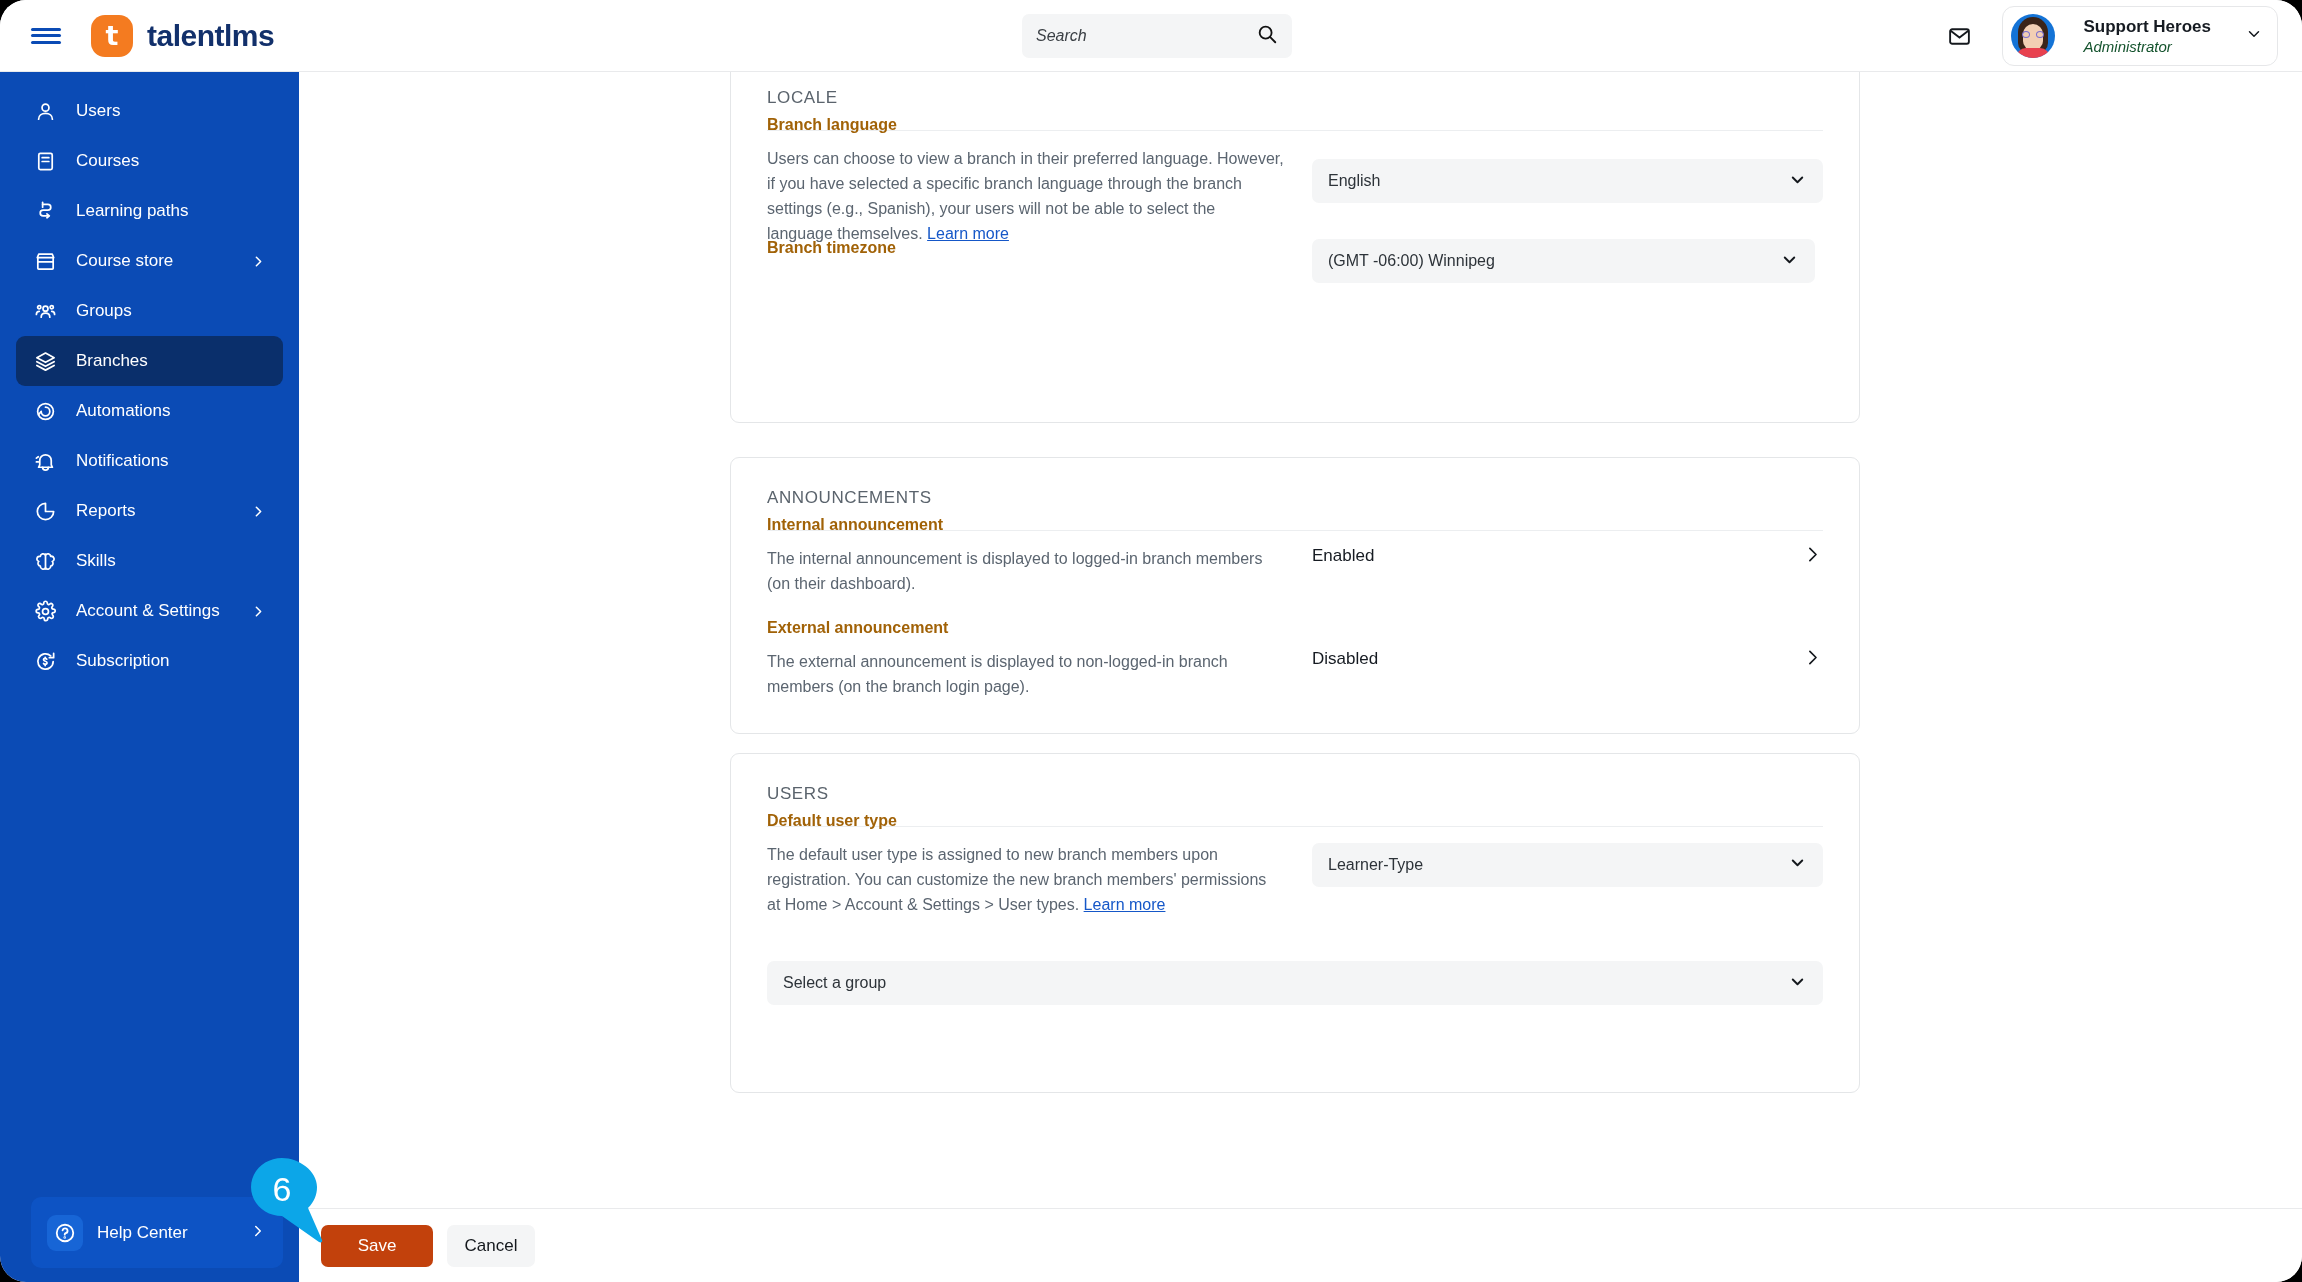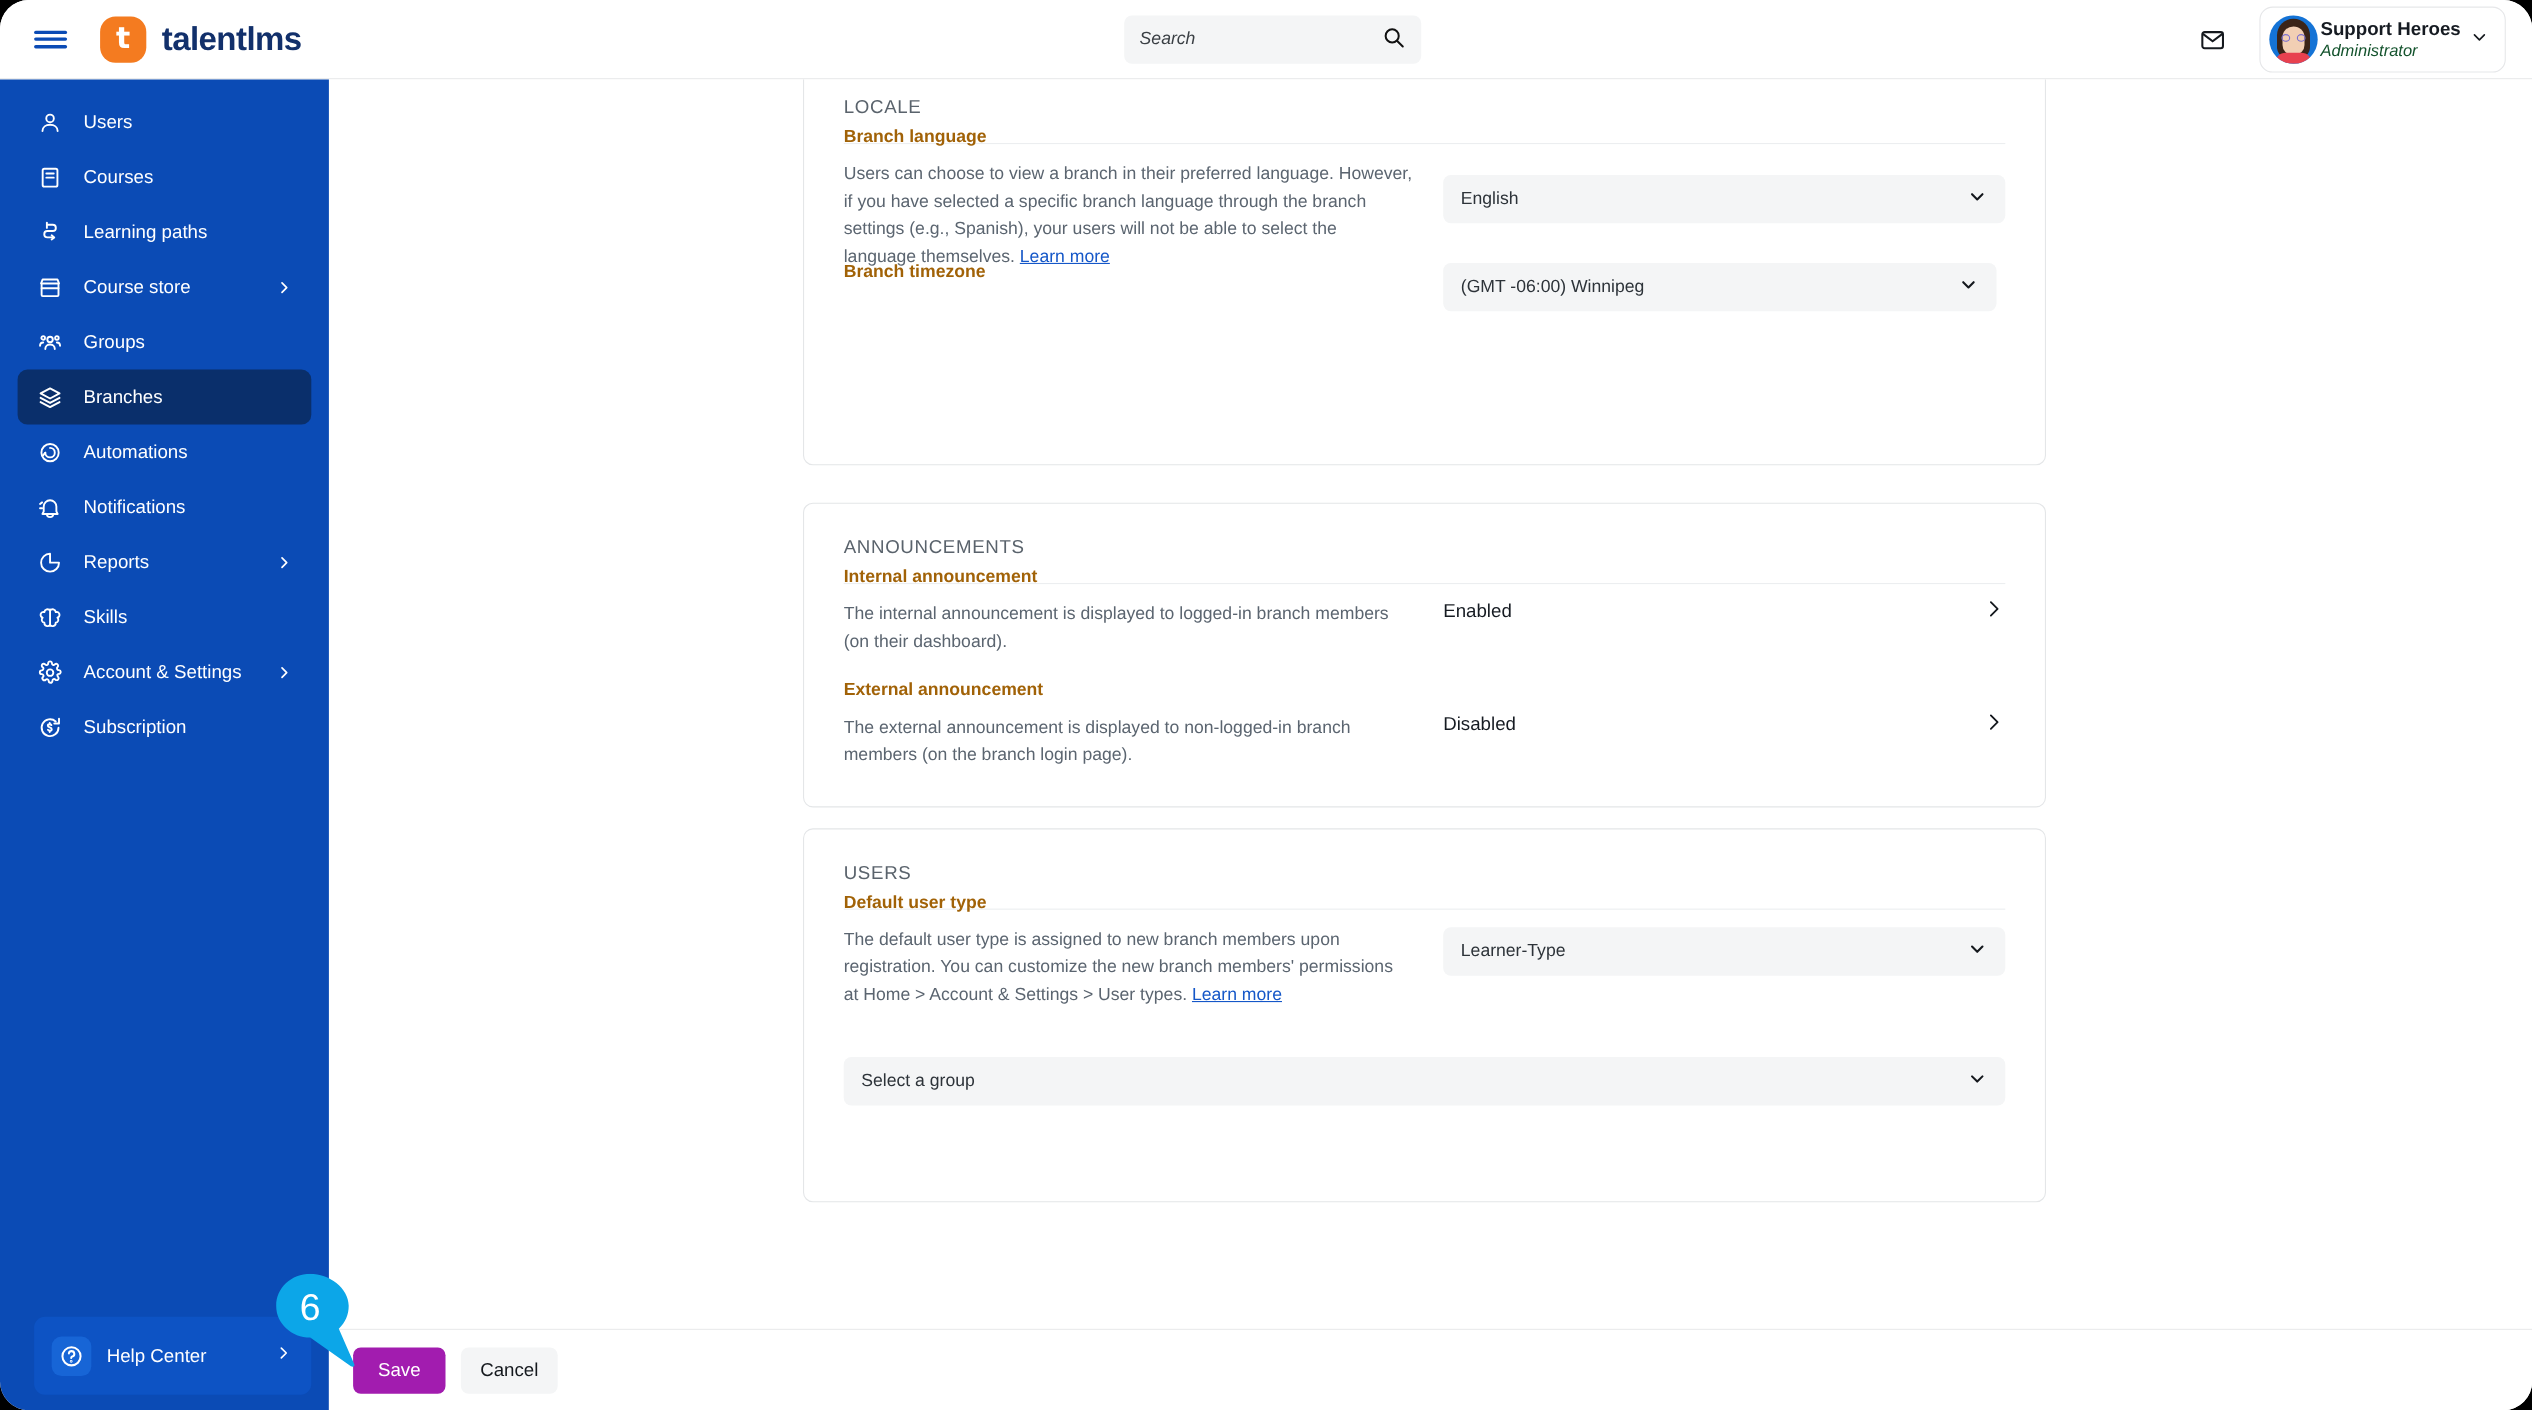"Support Heroes" .userchip { gap: 2px -> 28px }
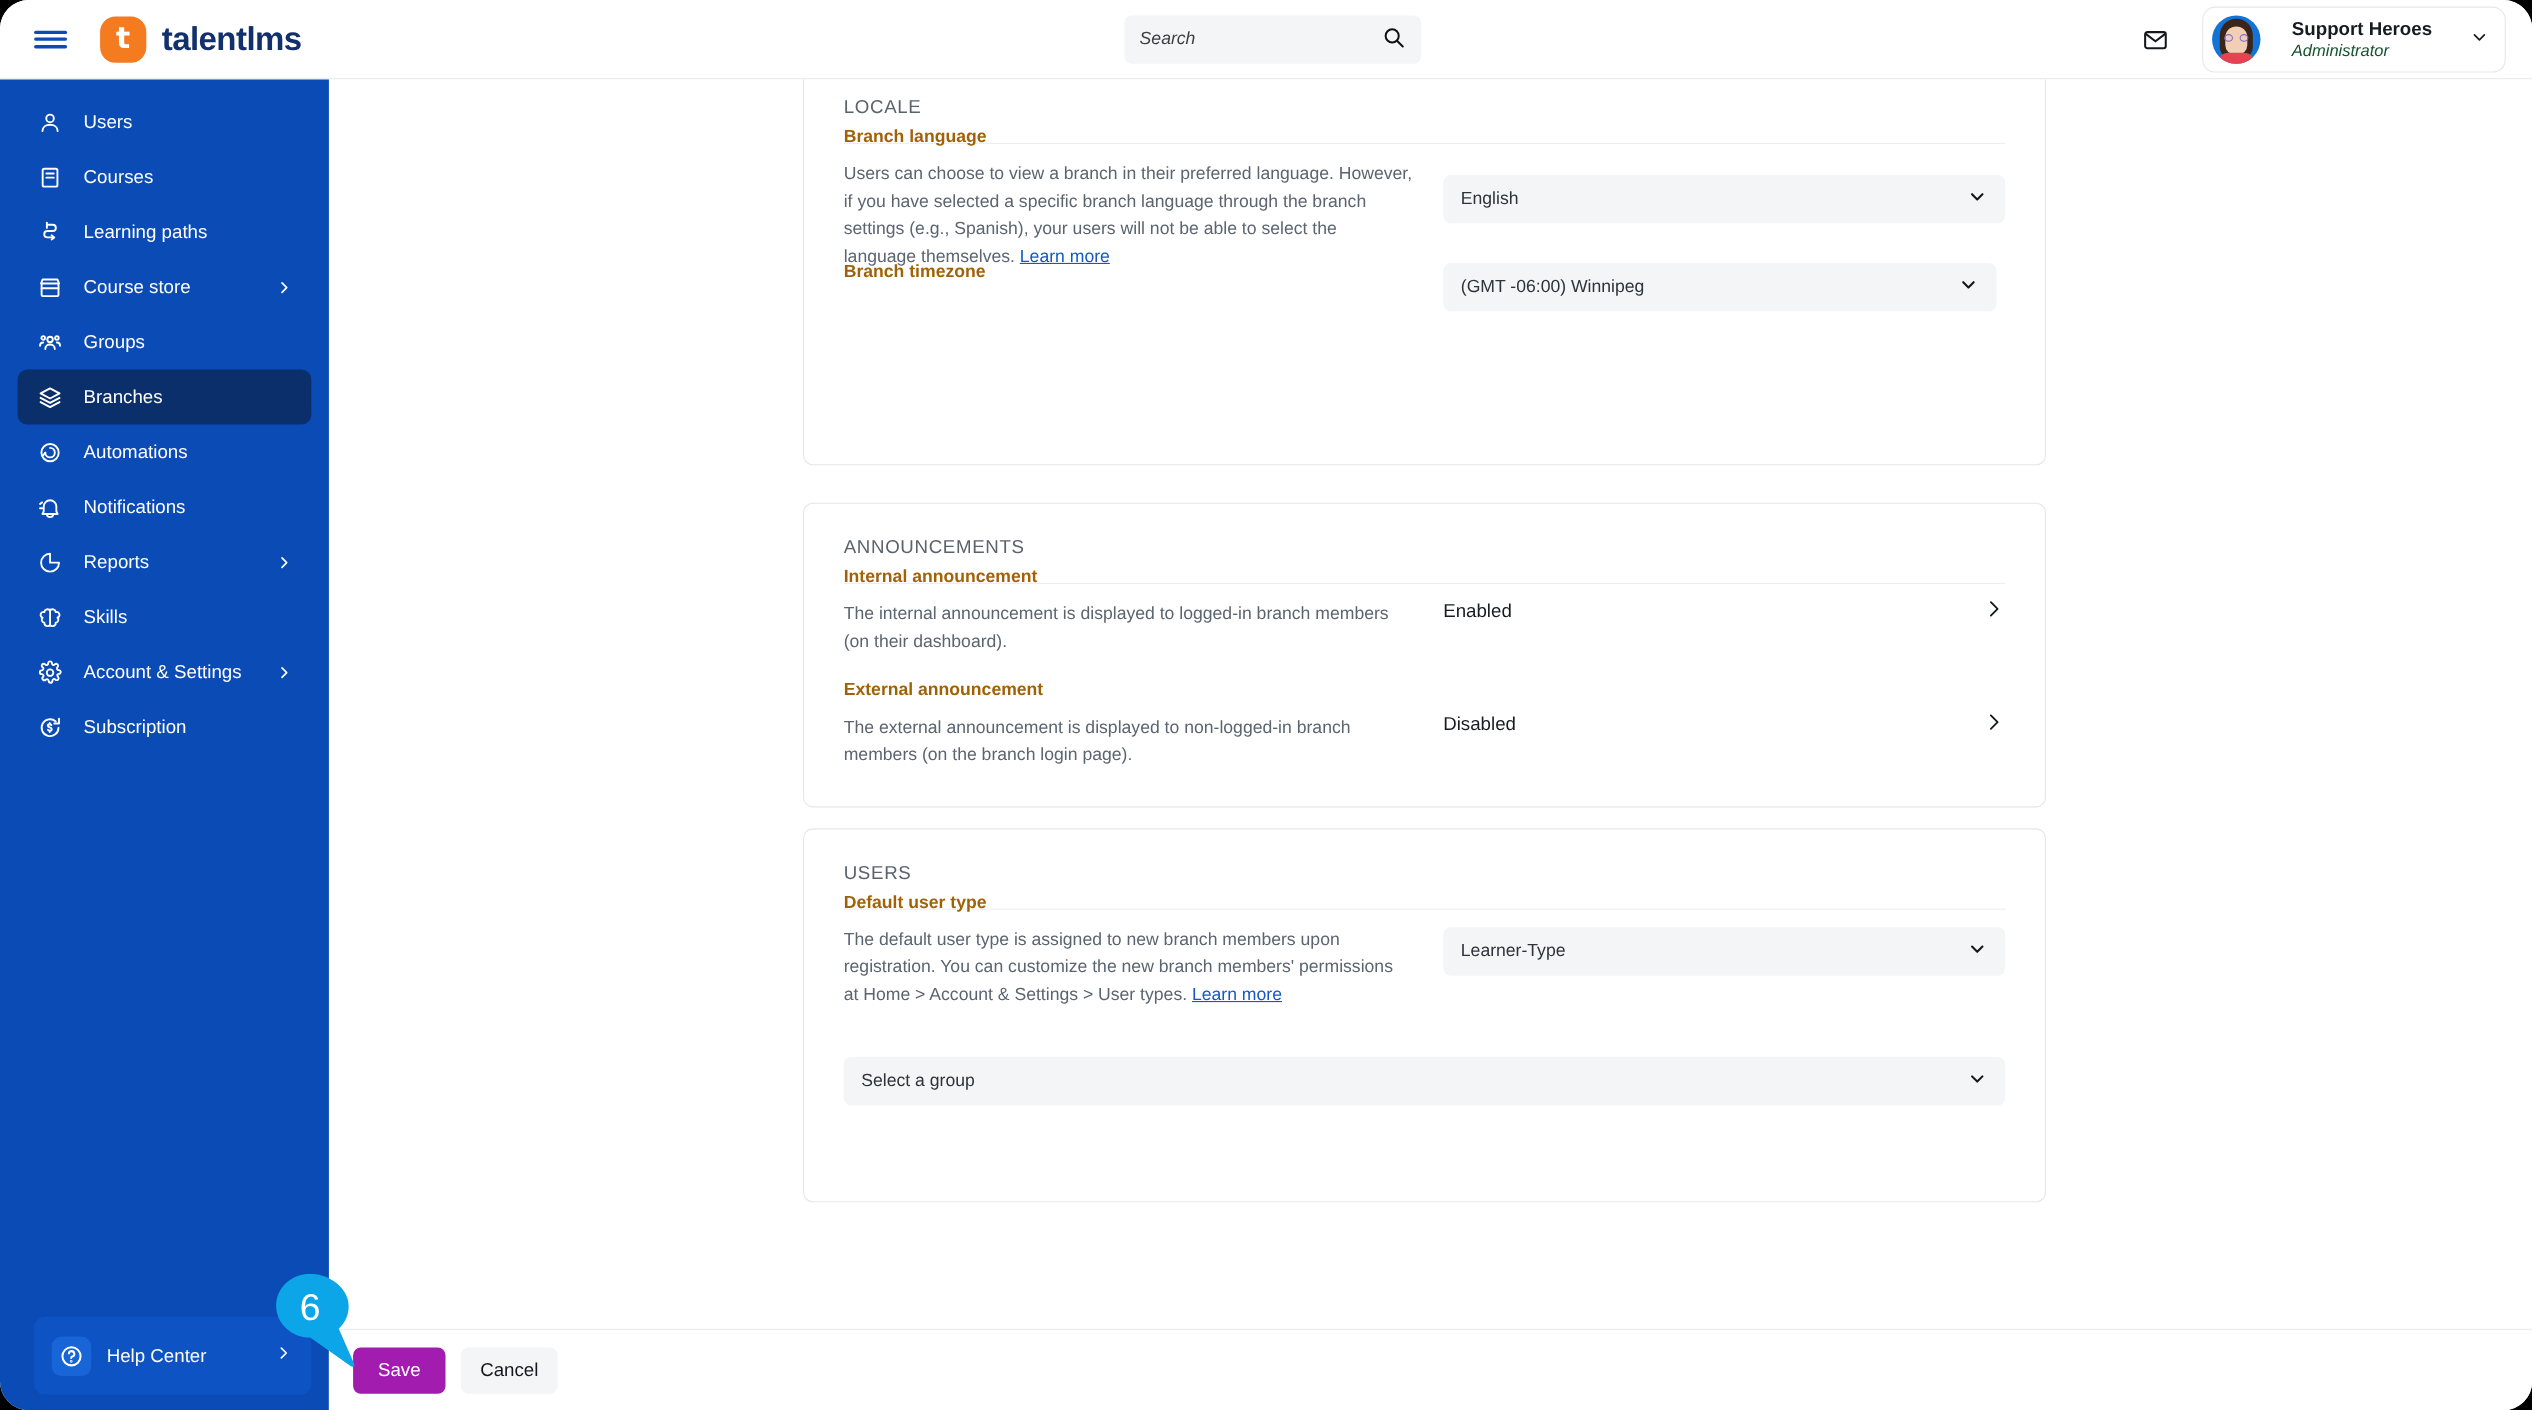"Save" .btn-save { background: #a21caf -> #c2410c; width: 84px -> 112px }
